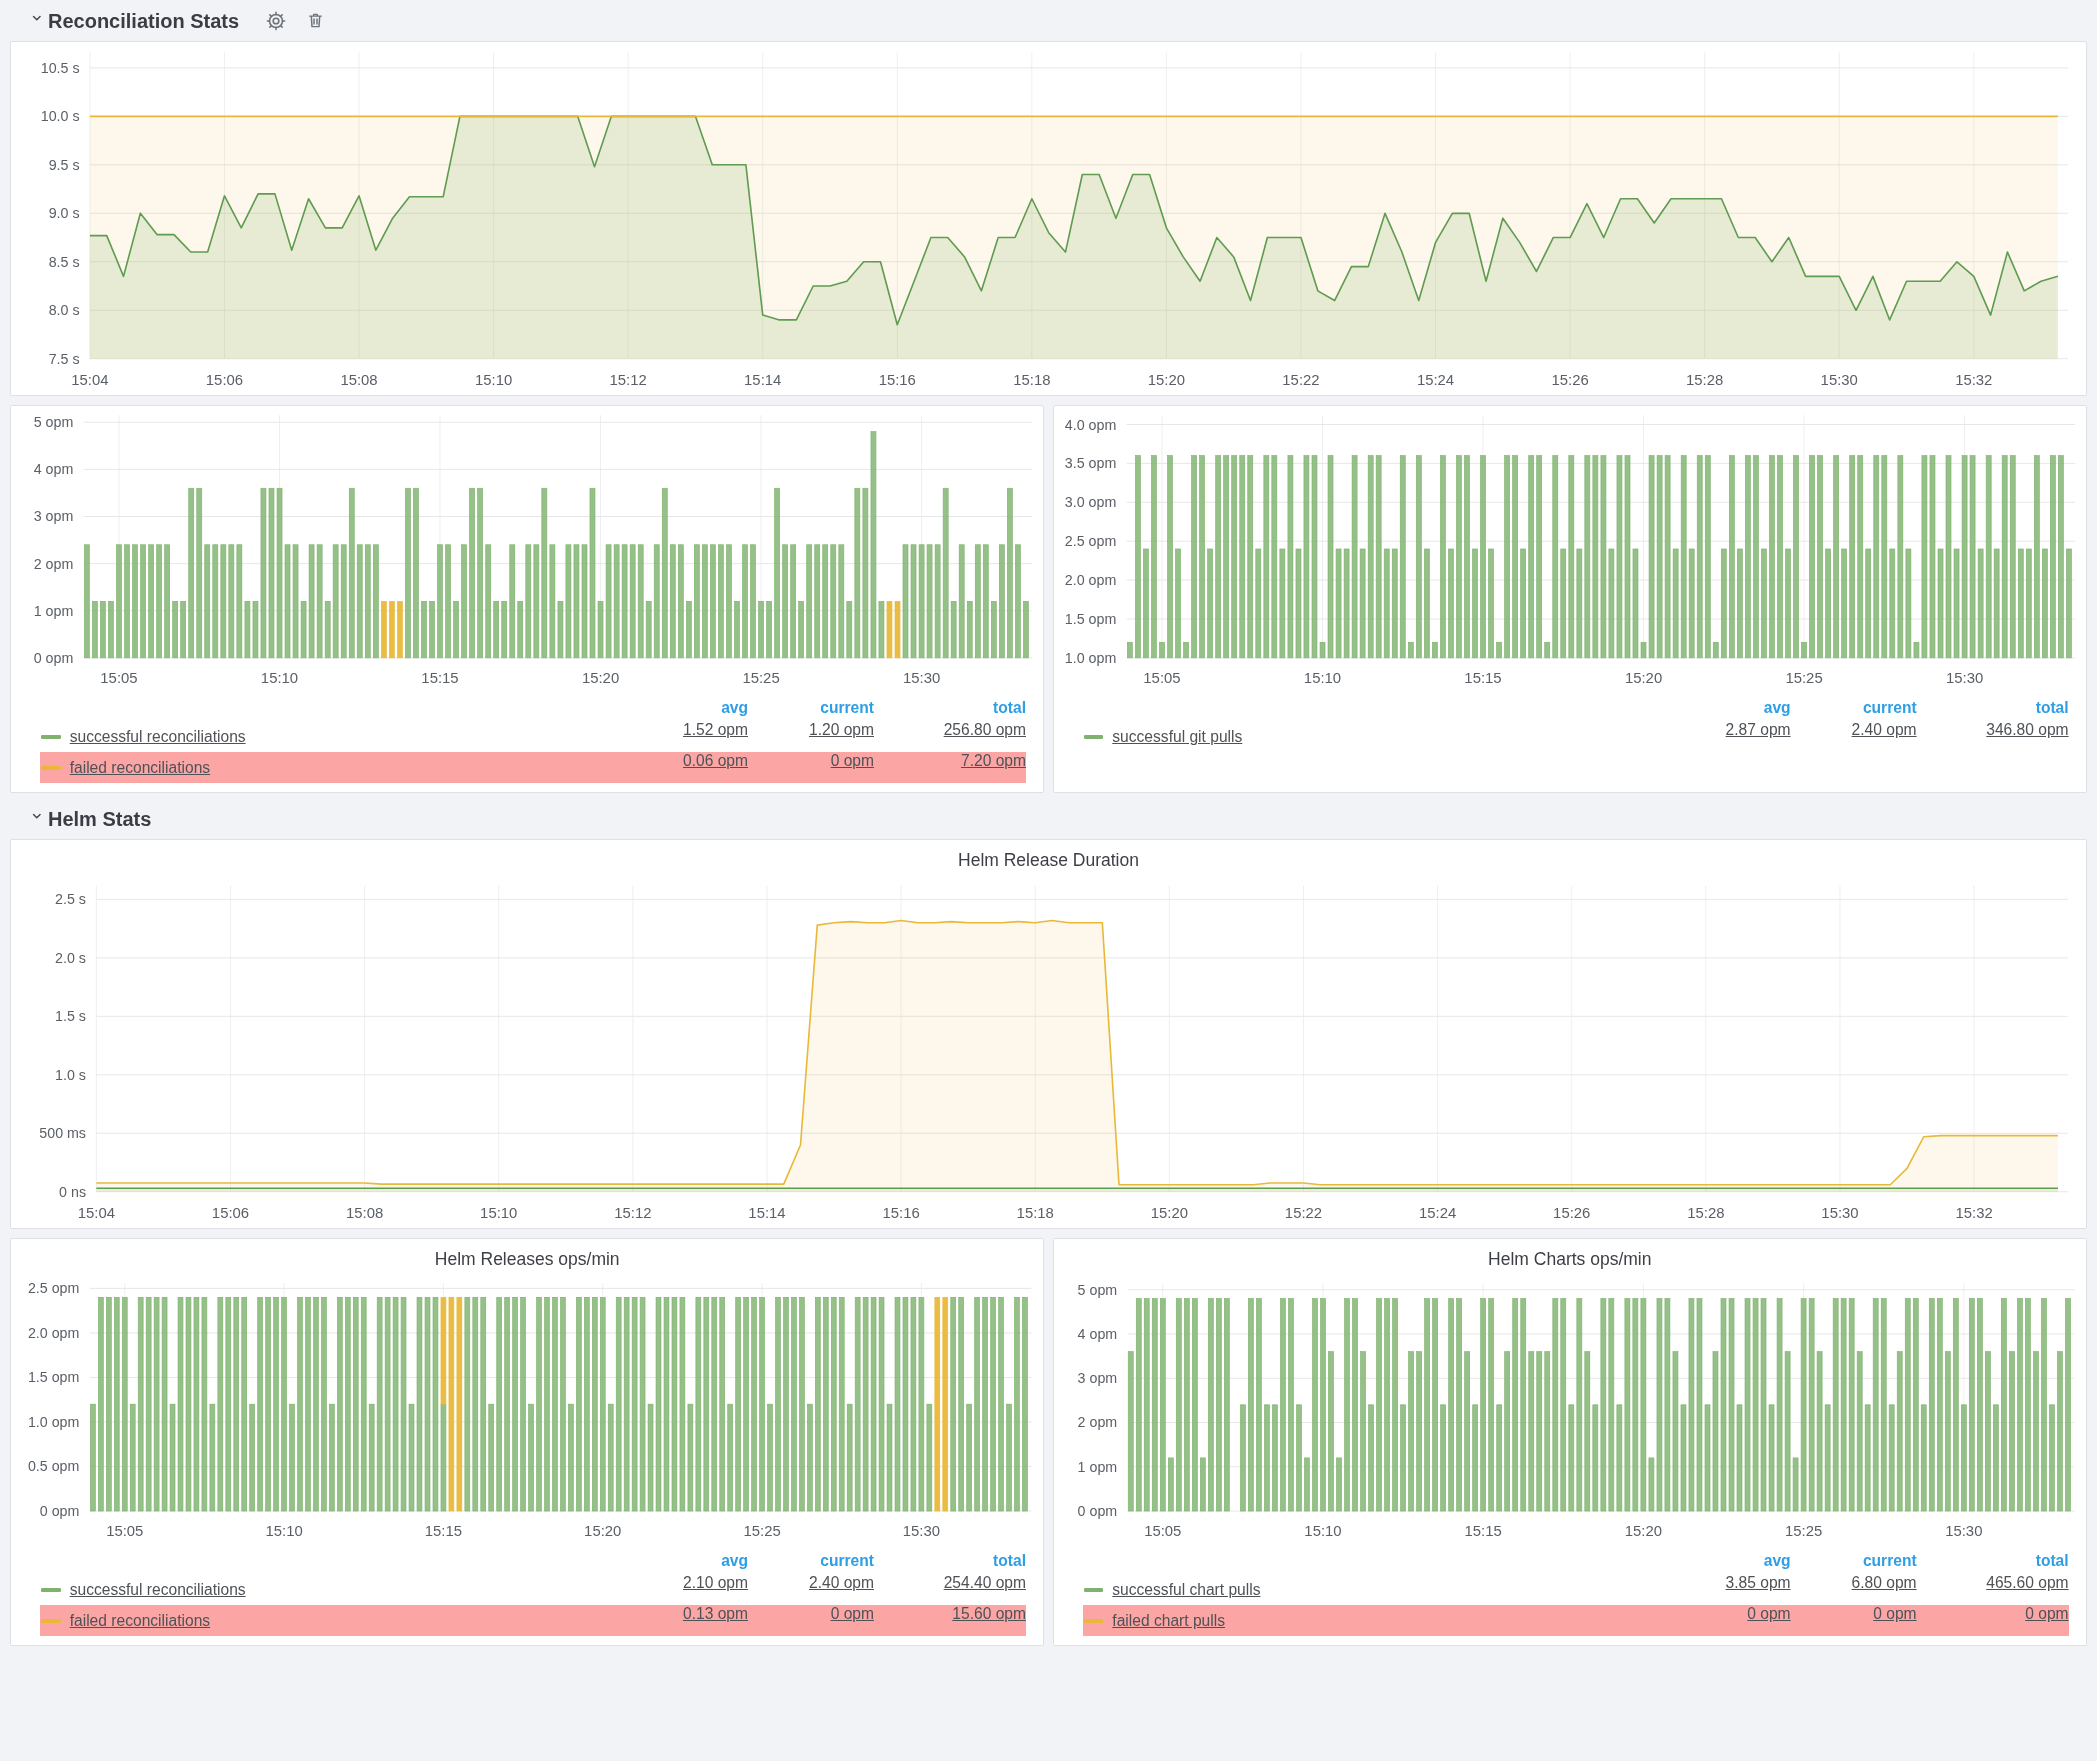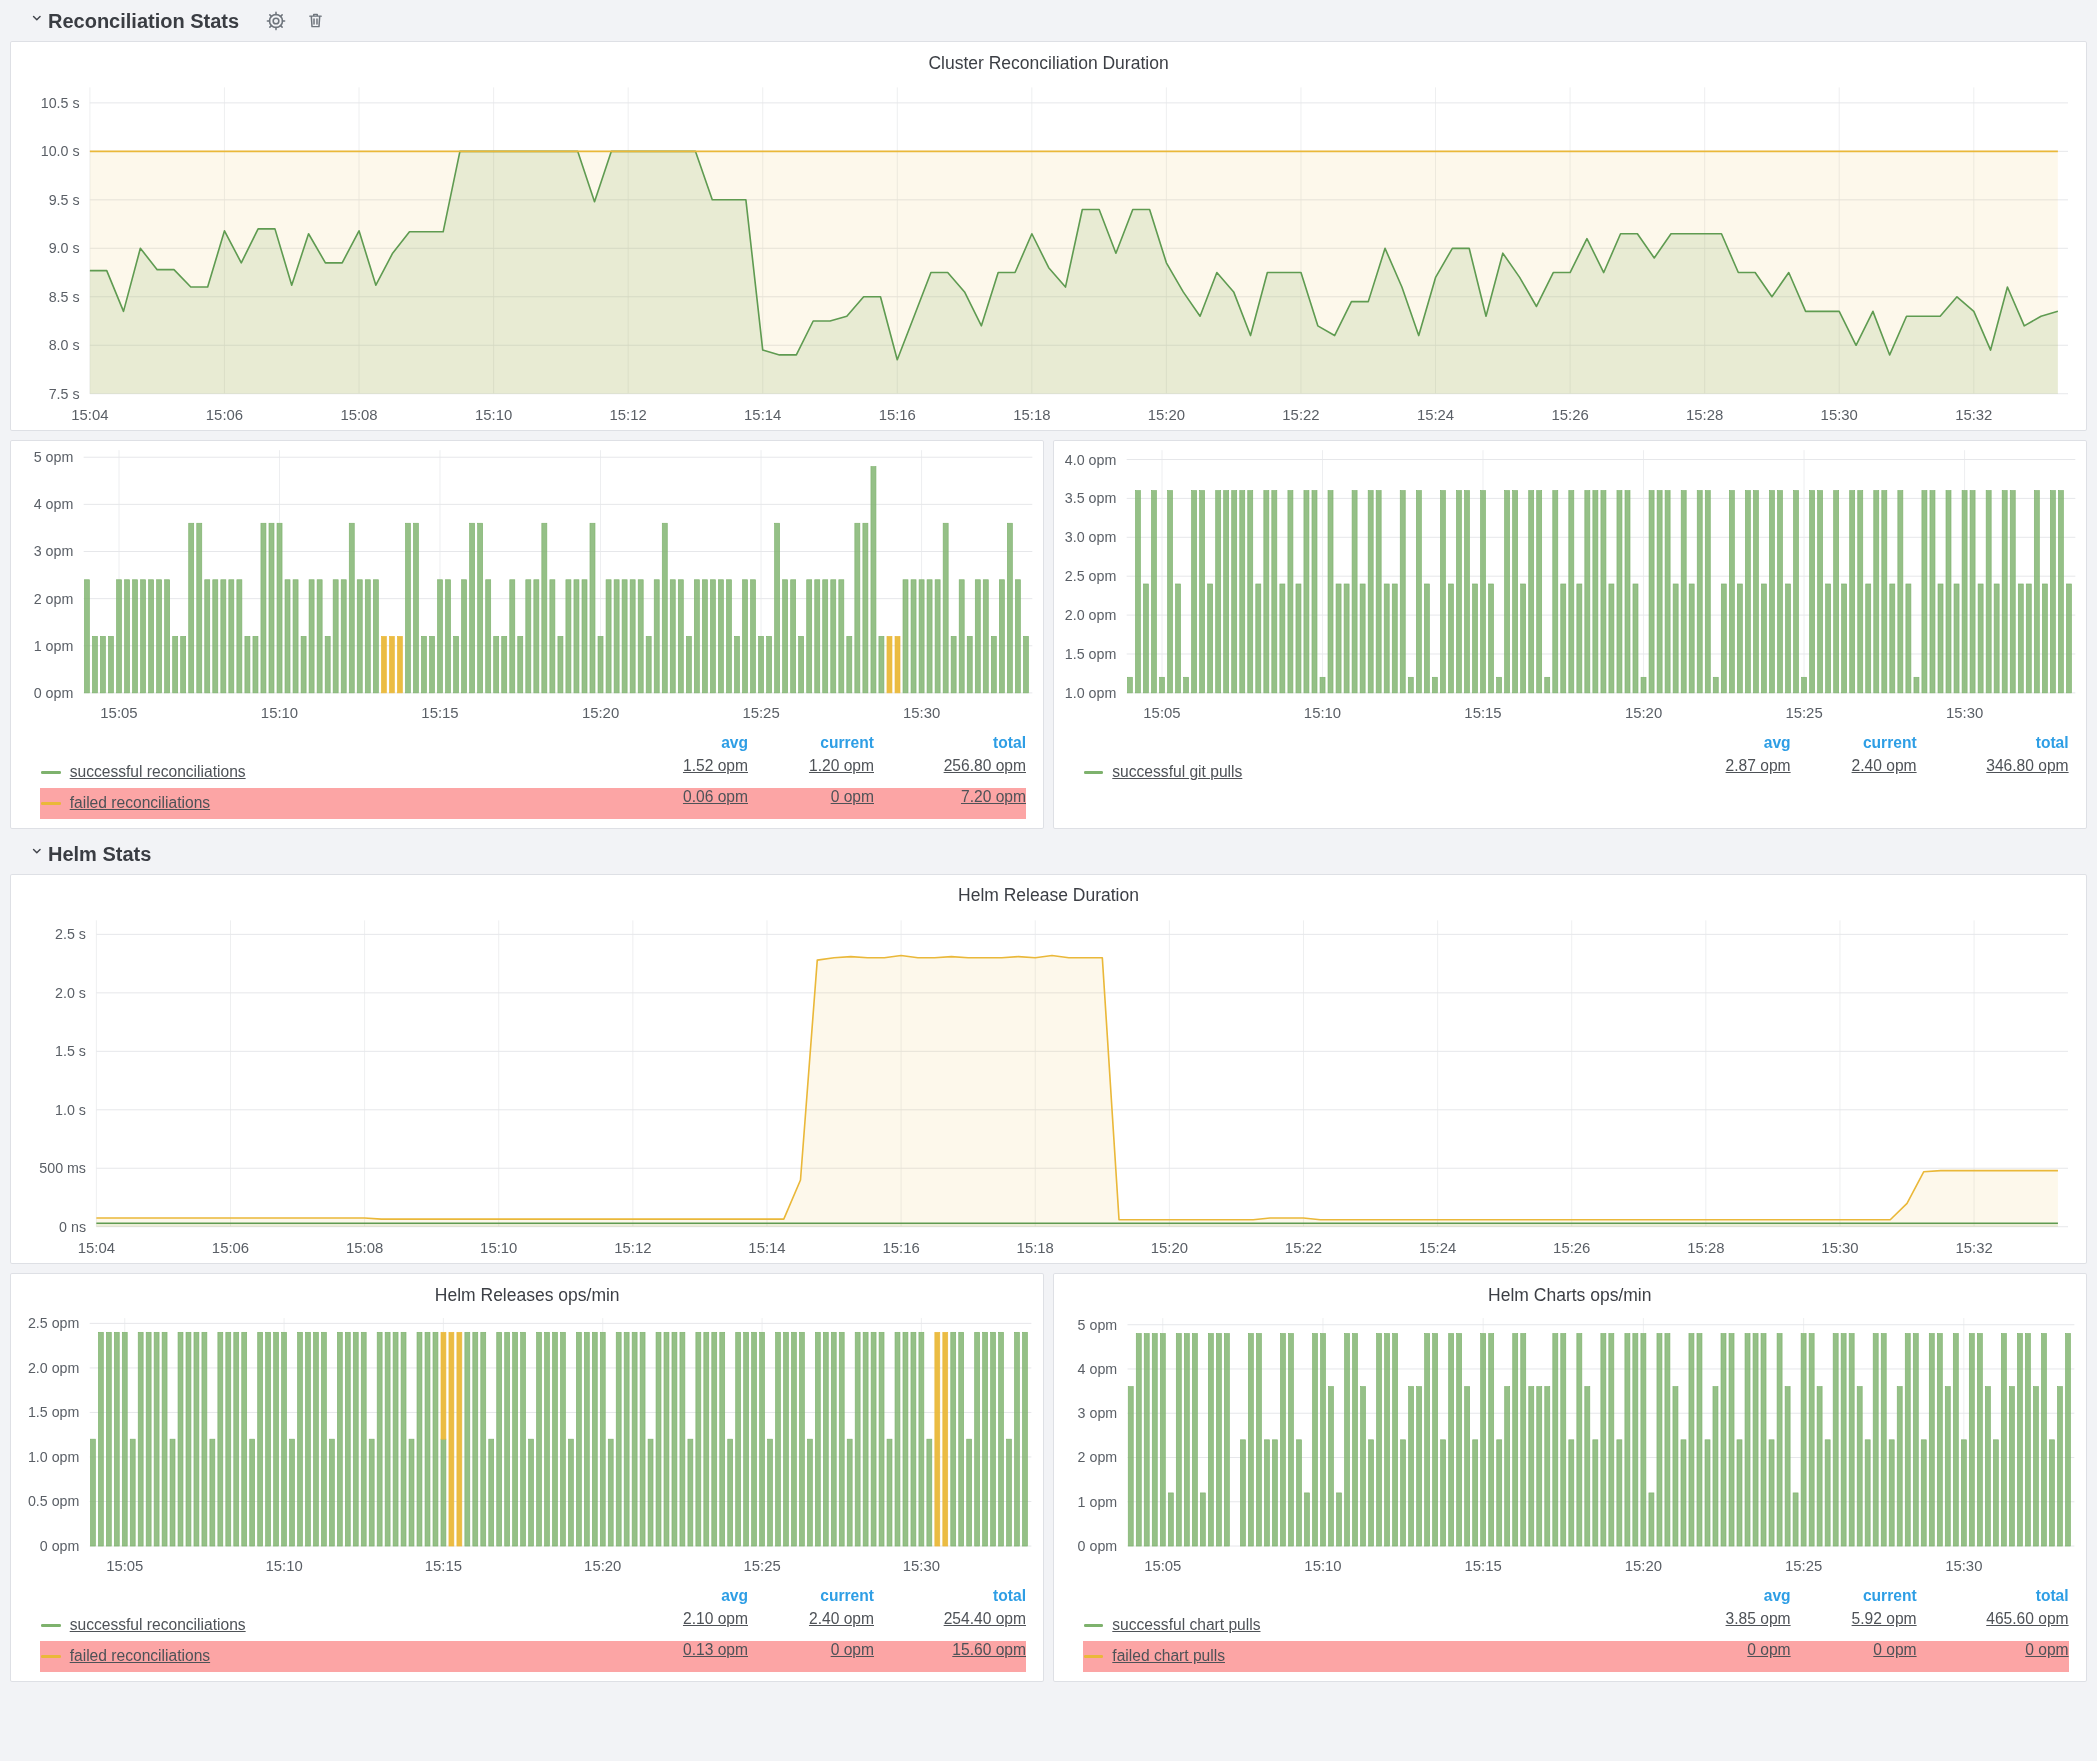"Cluster Reconciliation Duration" div.panel-title { html: <div>Cluster Reconciliation Duration</div> -> none }
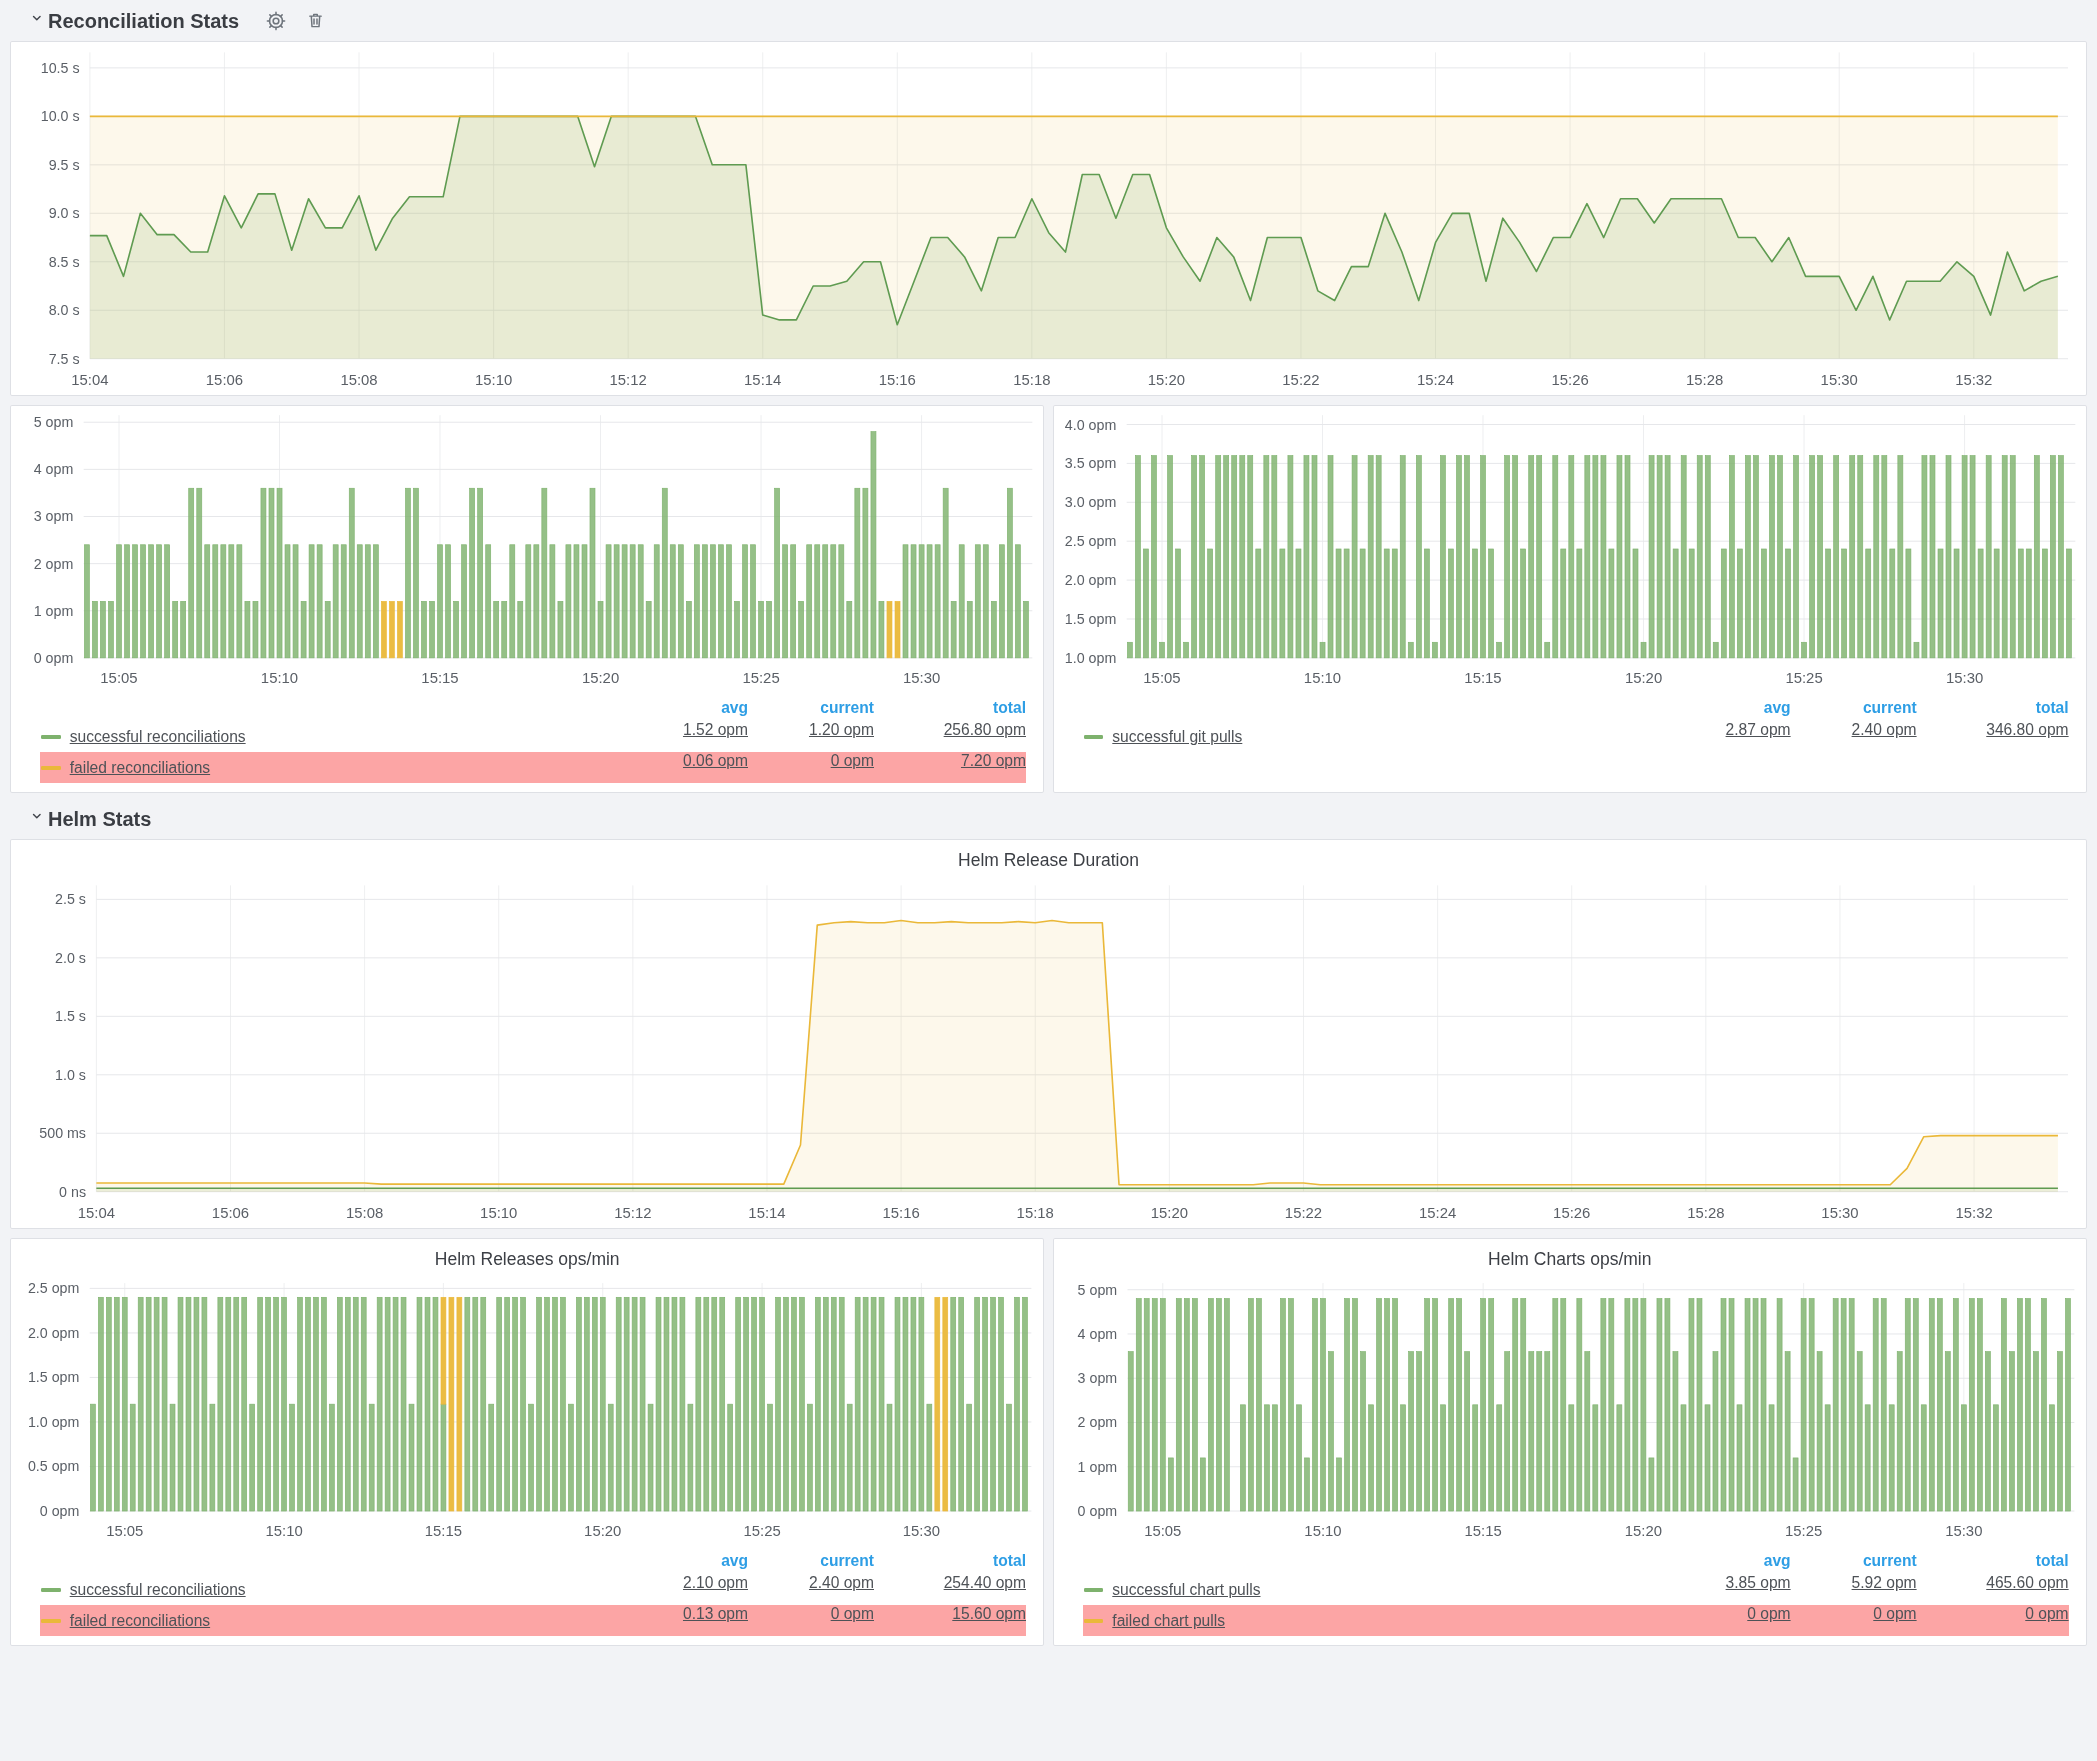"5.92 opm" div.lg-col { text: 5.92 -> 6.80 }
